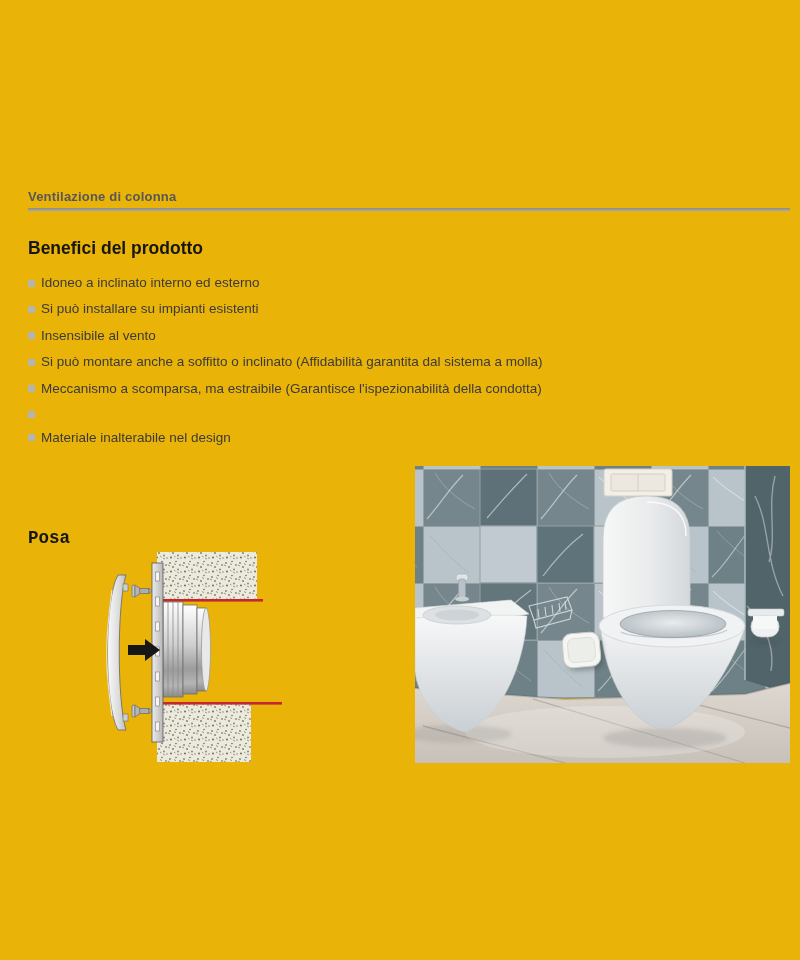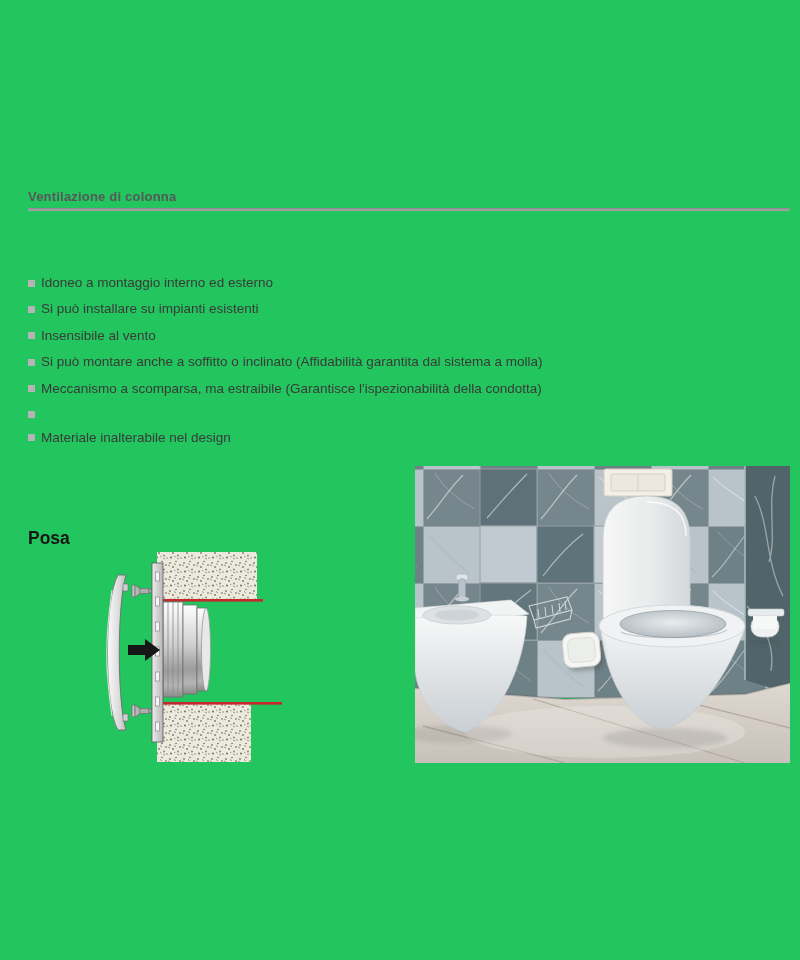"Ventilazione di colonna" .page { background: #22c55e -> #eab308 }
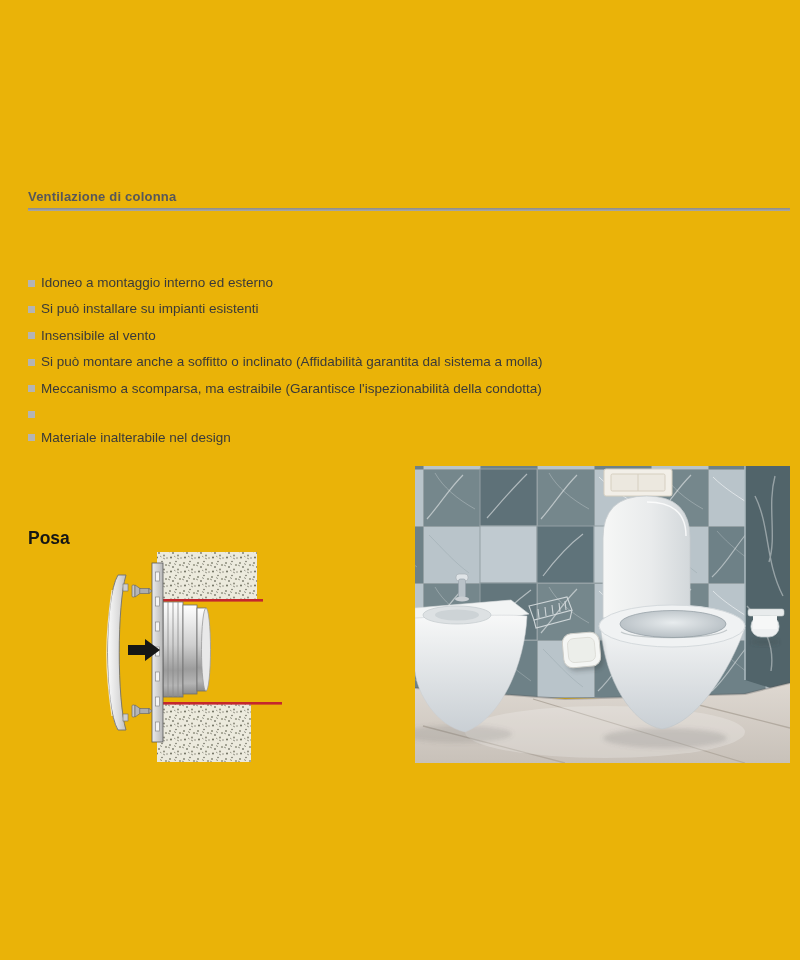"Benefici del prodotto" div.h1 { html: none -> <div>Benefici del prodotto</div> }
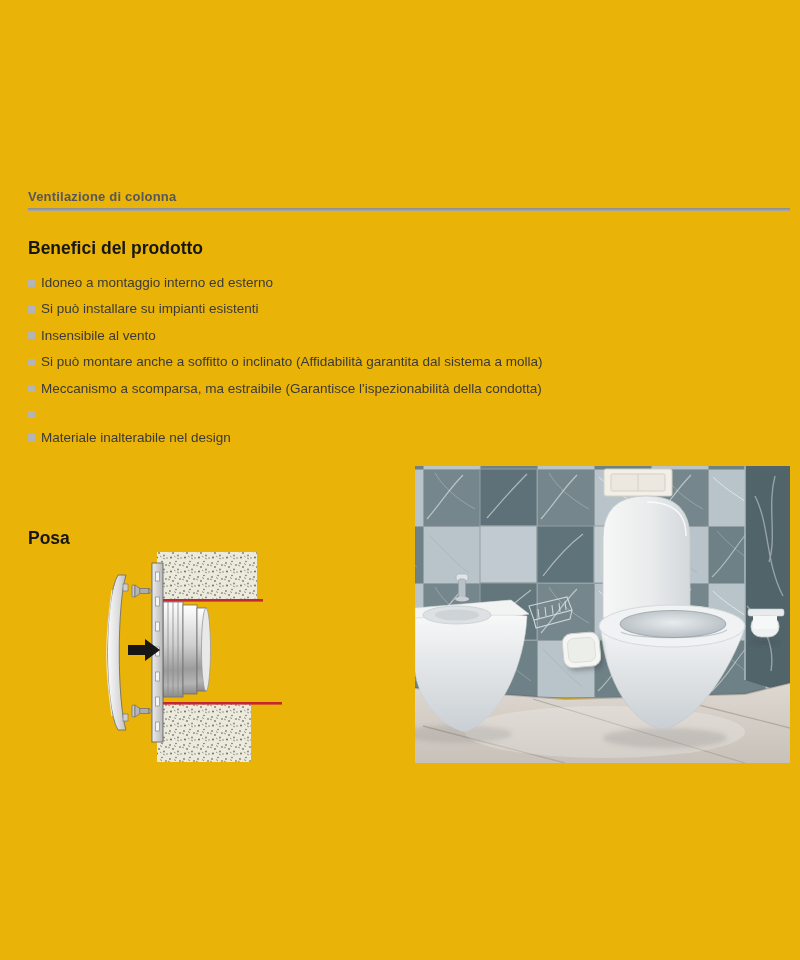"Idoneo a montaggio interno ed" span { text: montaggio -> inclinato }
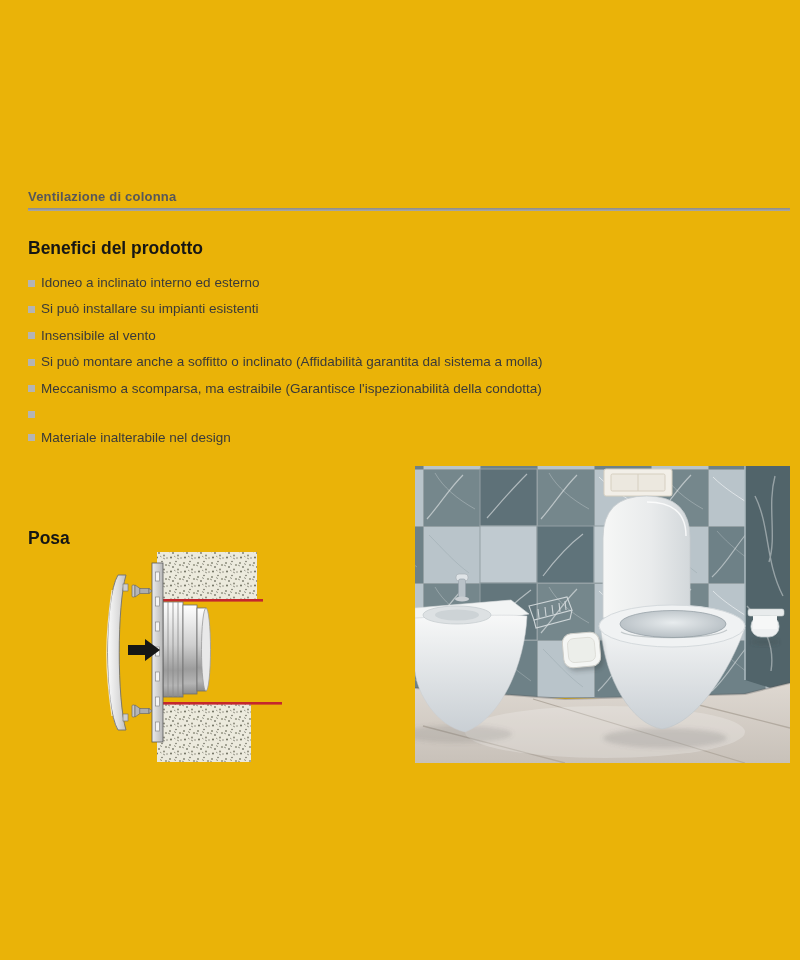"Posa" .h1.posa-title { font-family: none -> Liberation Mono, monospace }
